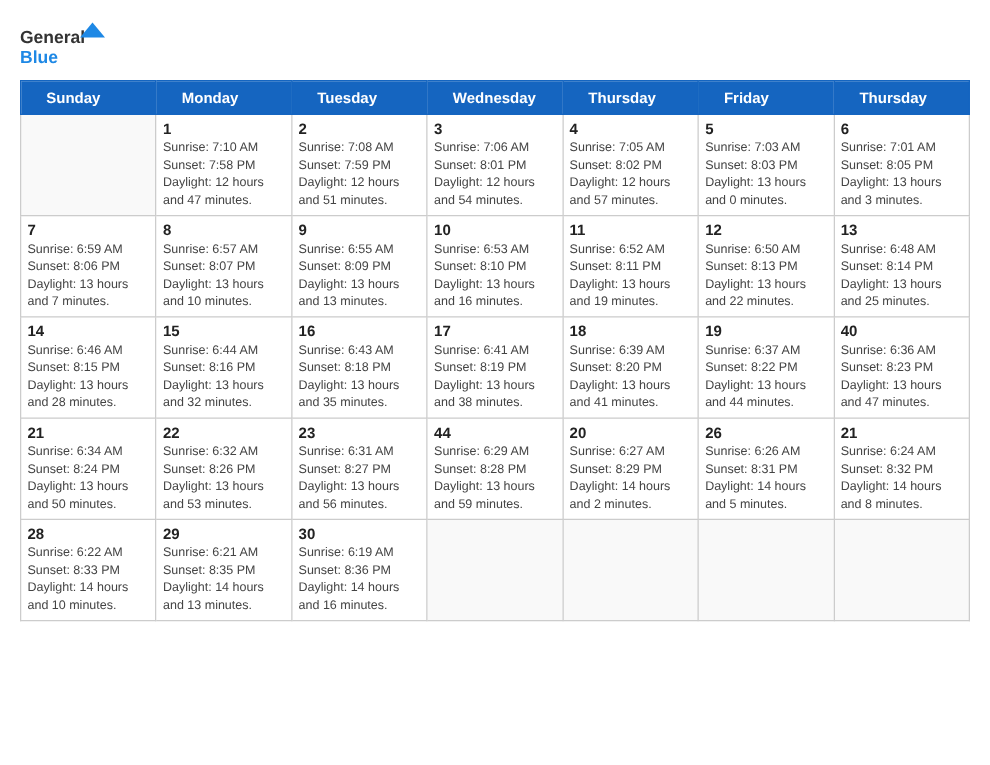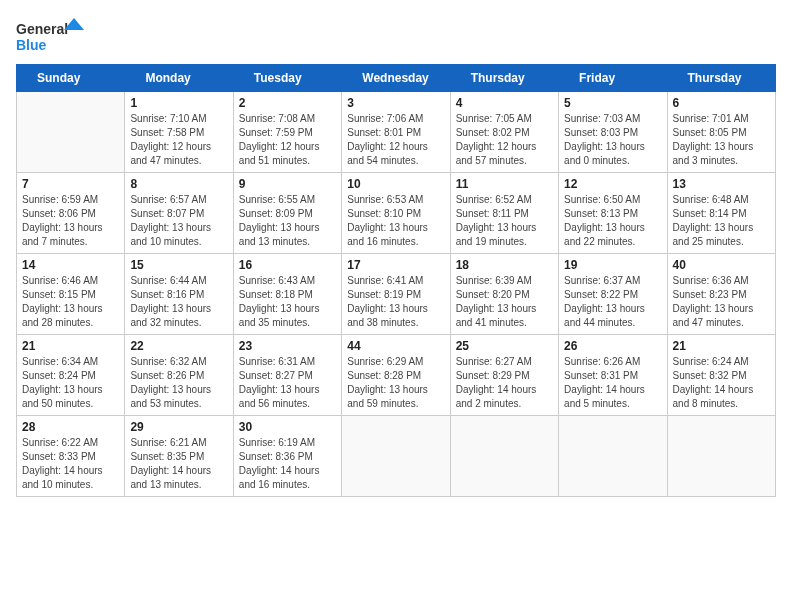"25" span.day-number { text: 25 -> 20 }
